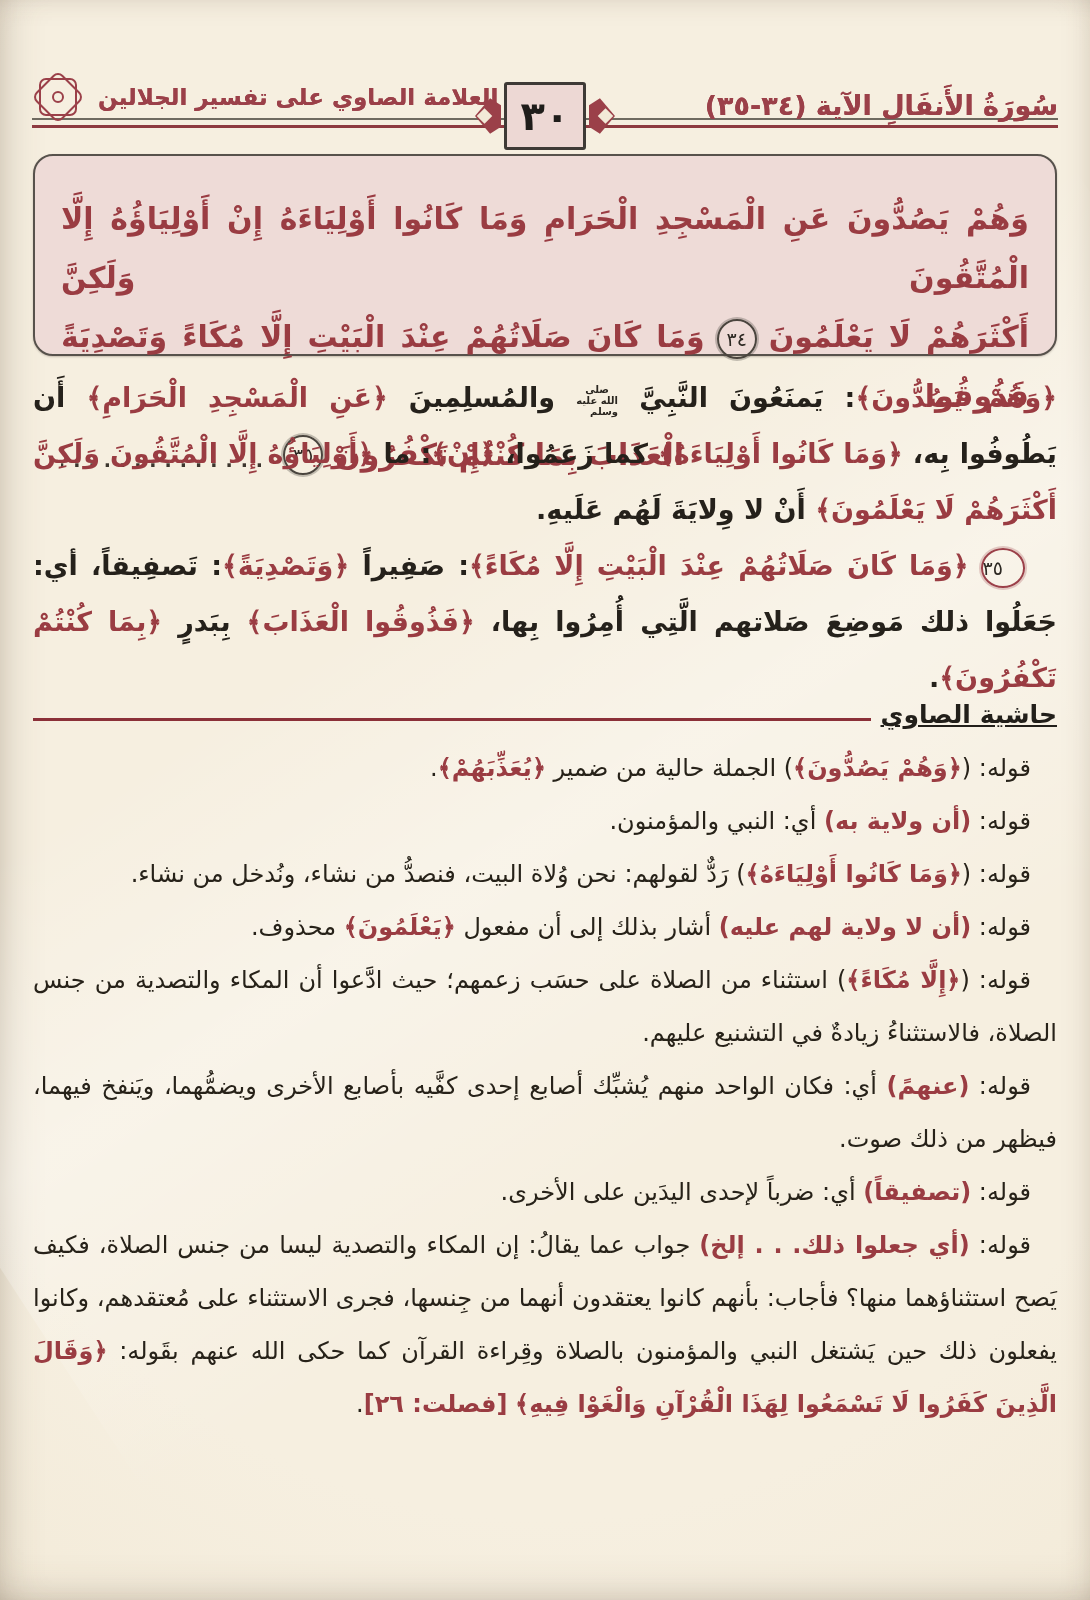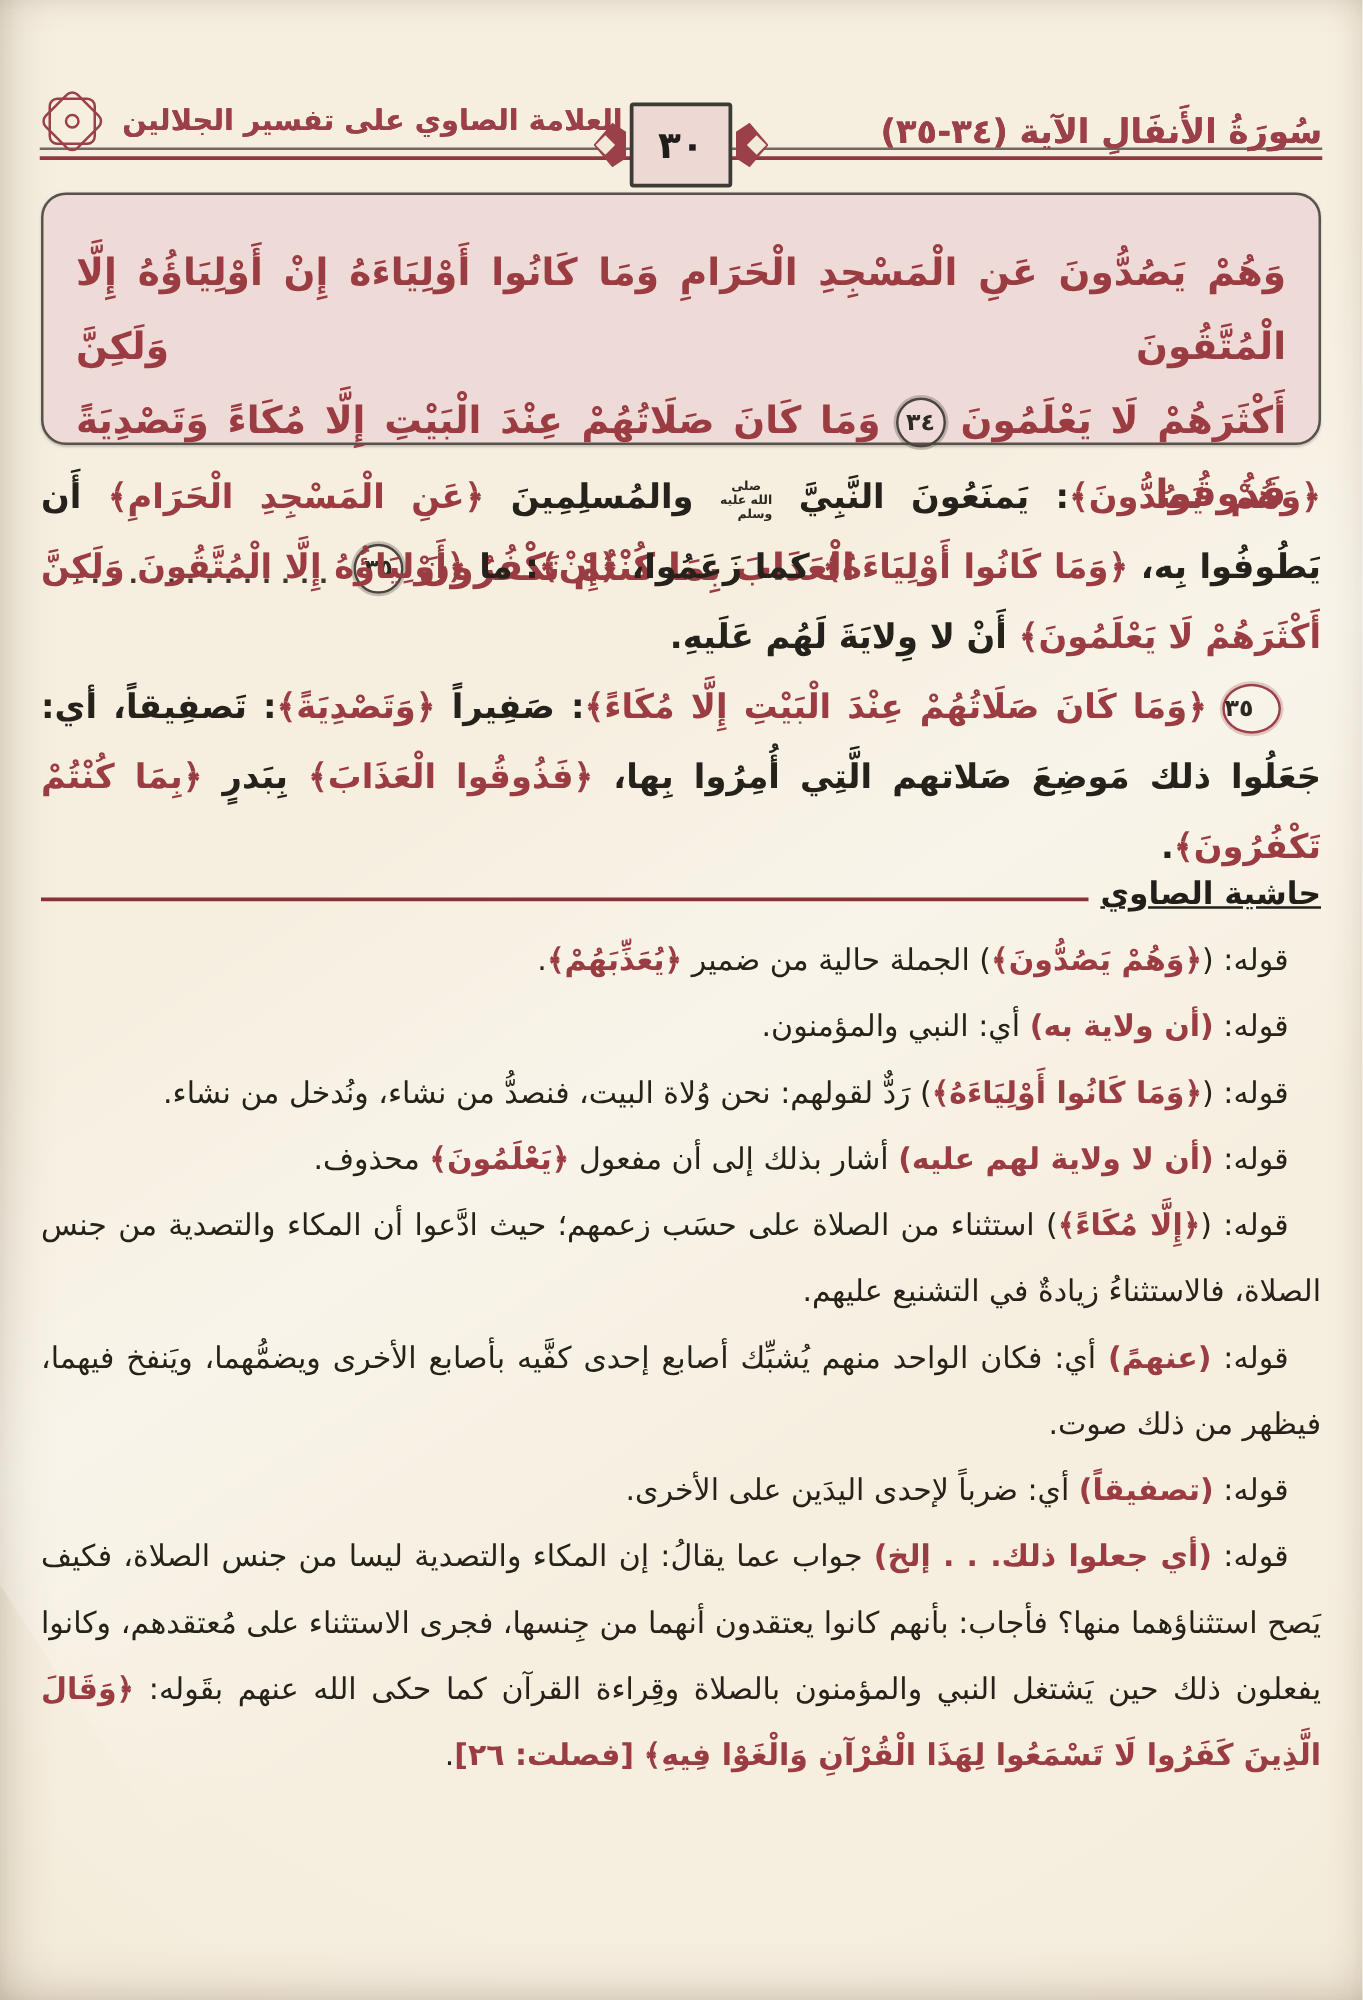"٣٠" .page-number-box { font-size: 30px -> 40px }
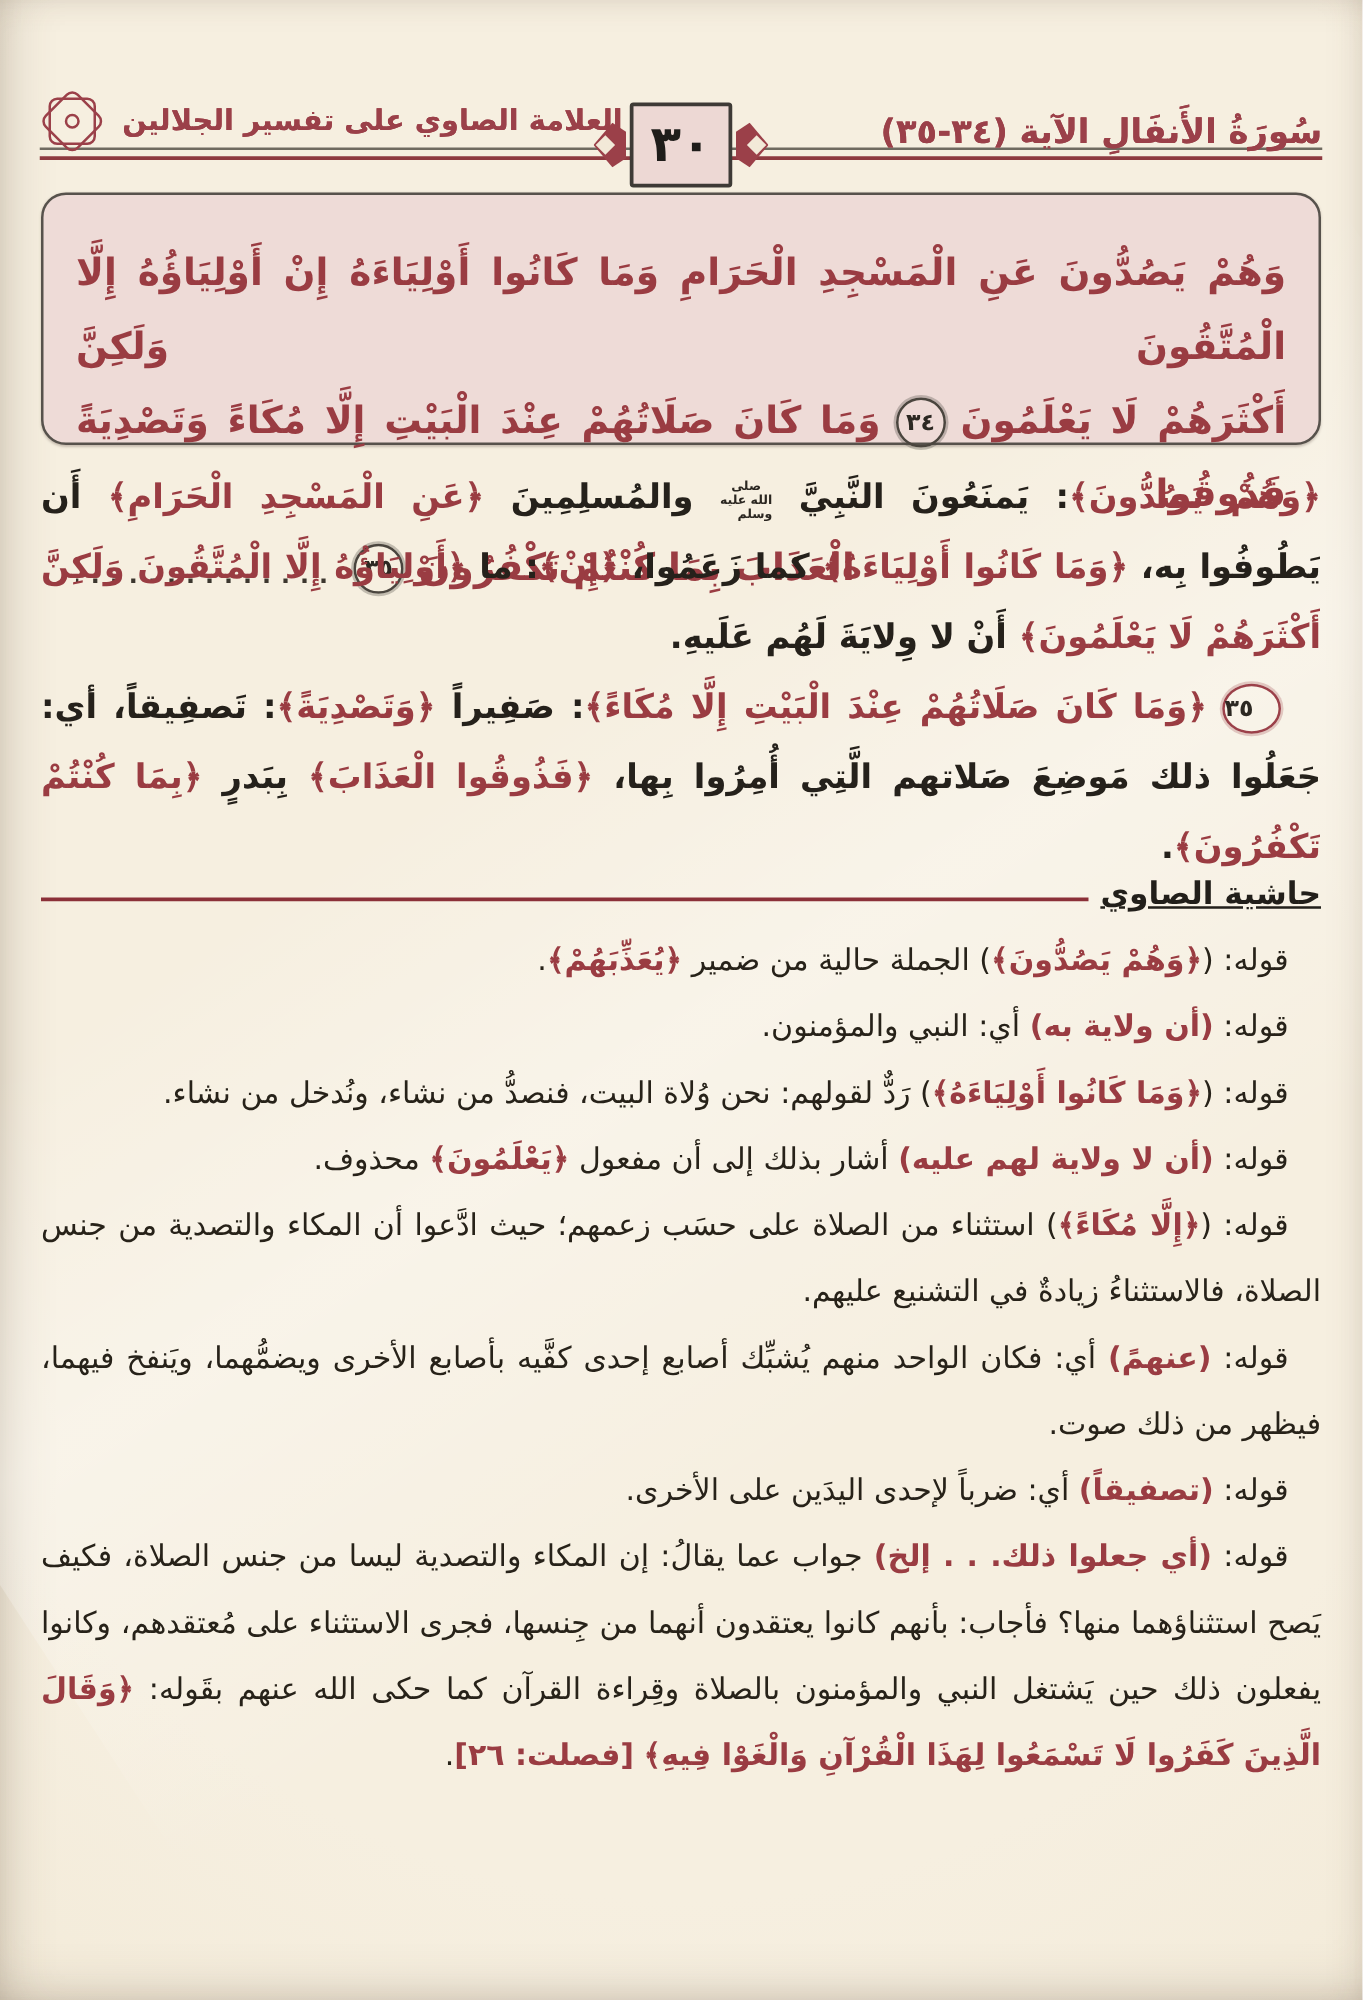"٣٤" .run-aya { font-weight: bold -> normal }
